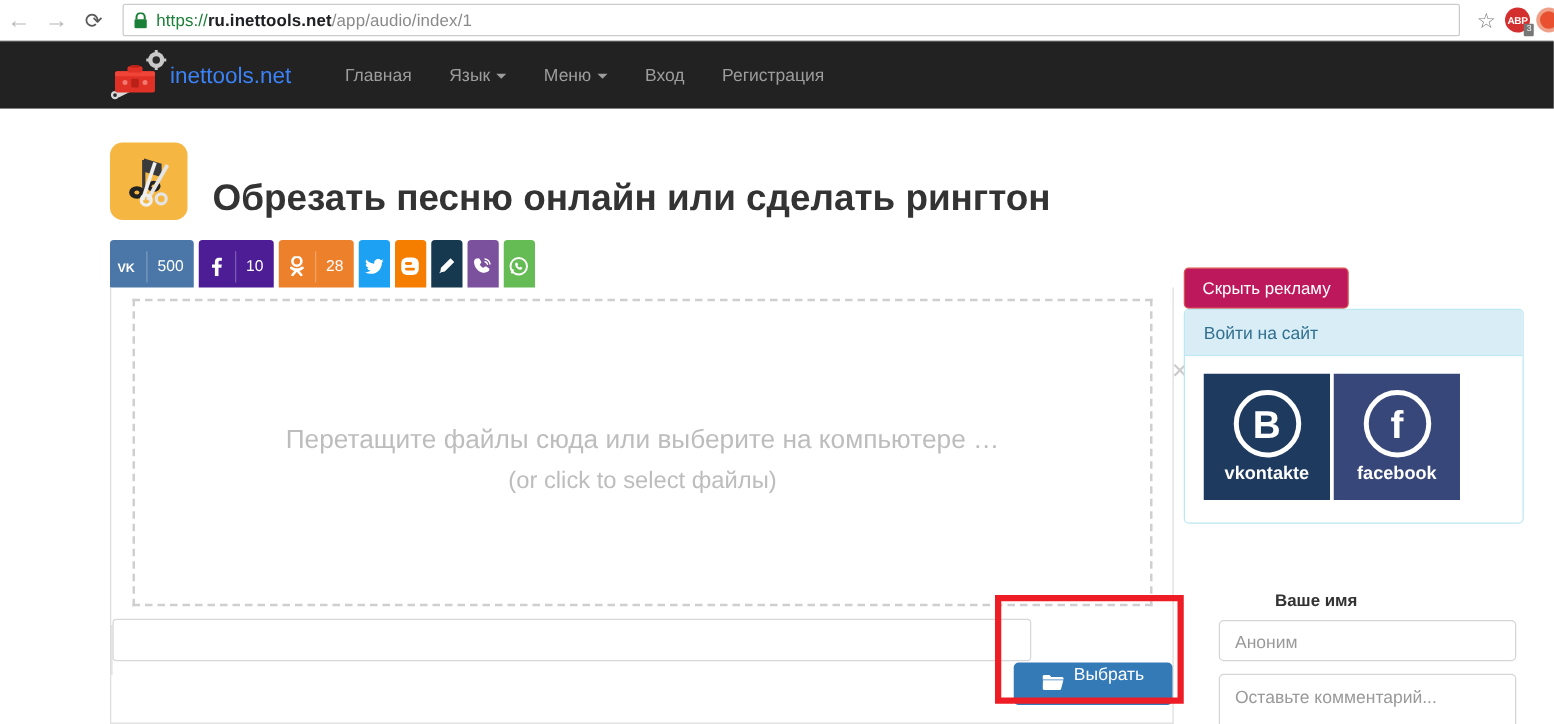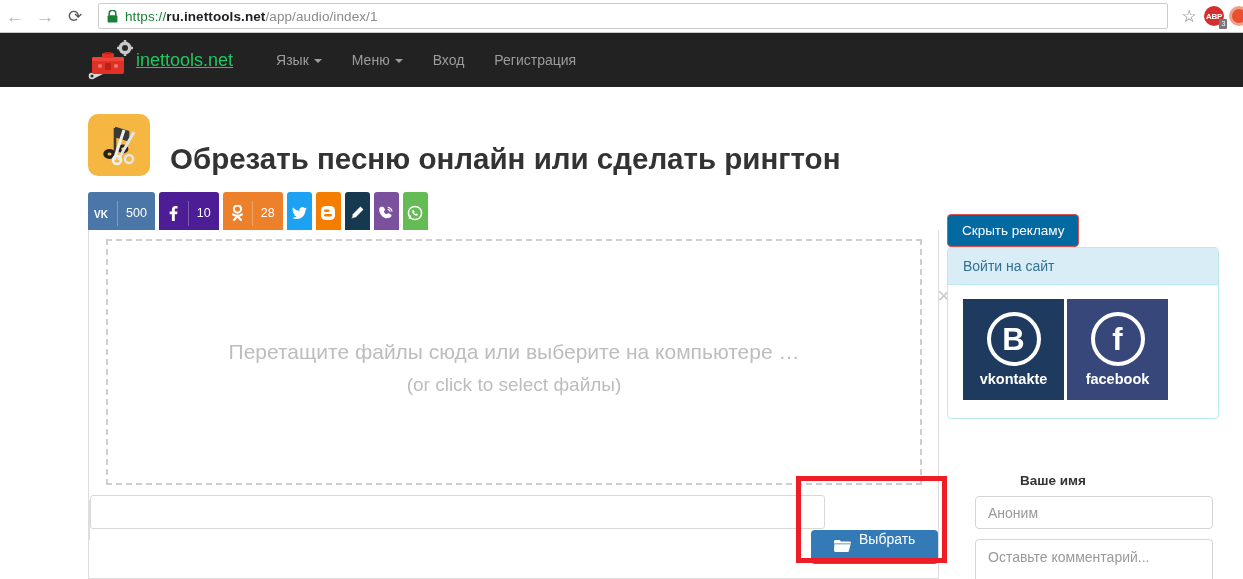"inettools.net" .brand-text { color: #22c55e -> #3b82f6; text-decoration: underline -> none }
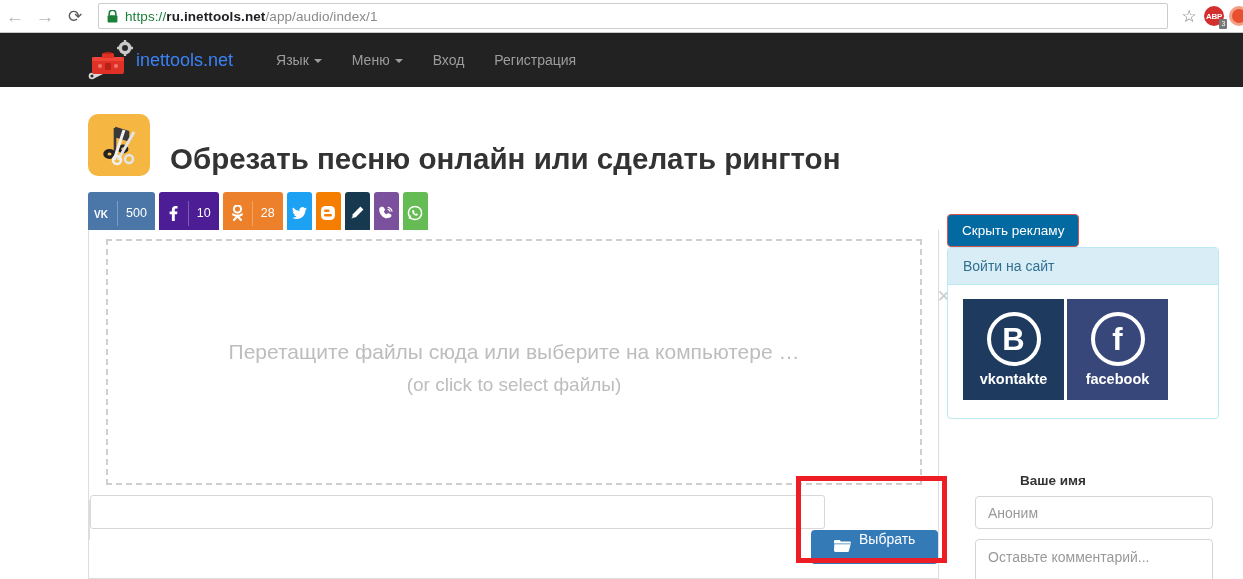"Главная" a.nav-link { html: none -> <a> <span>Главная</span> </a> }
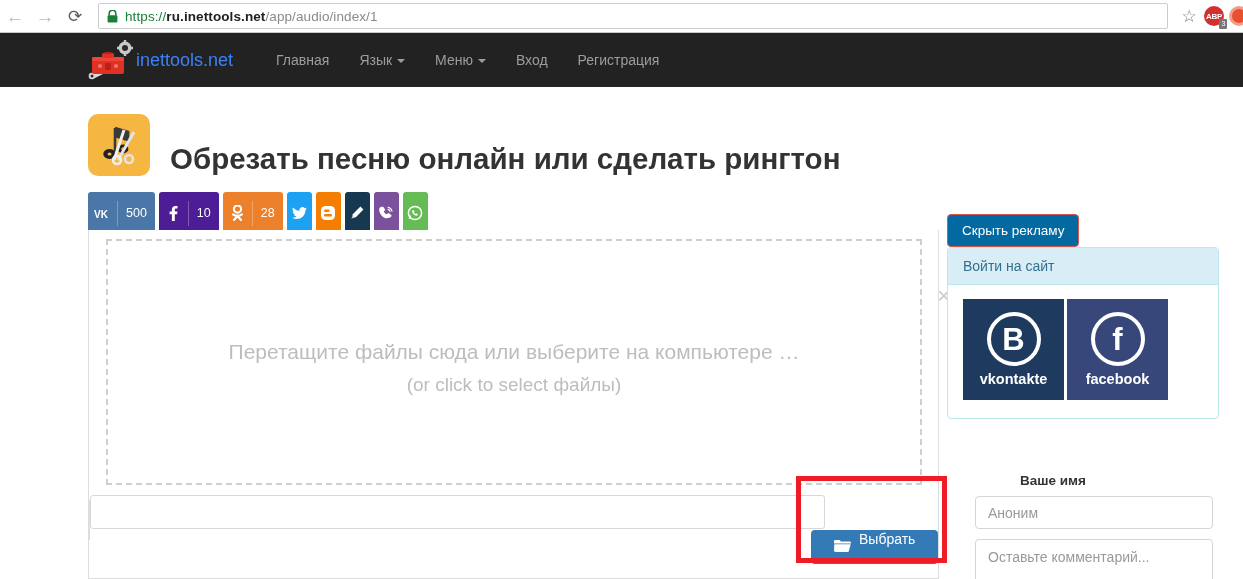"Скрыть рекламу" .hide-ads-btn { background: #0369a1 -> #be185d }
